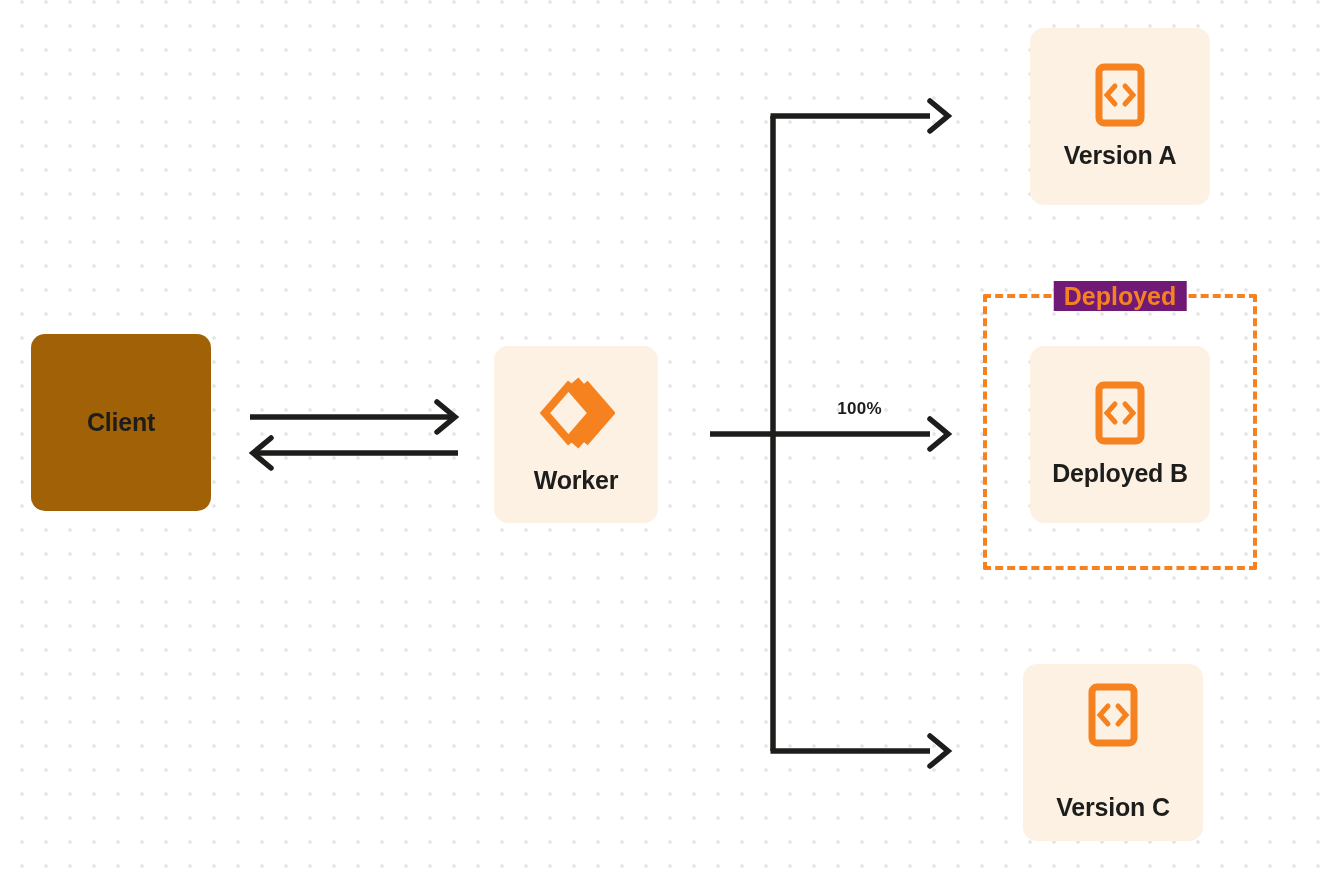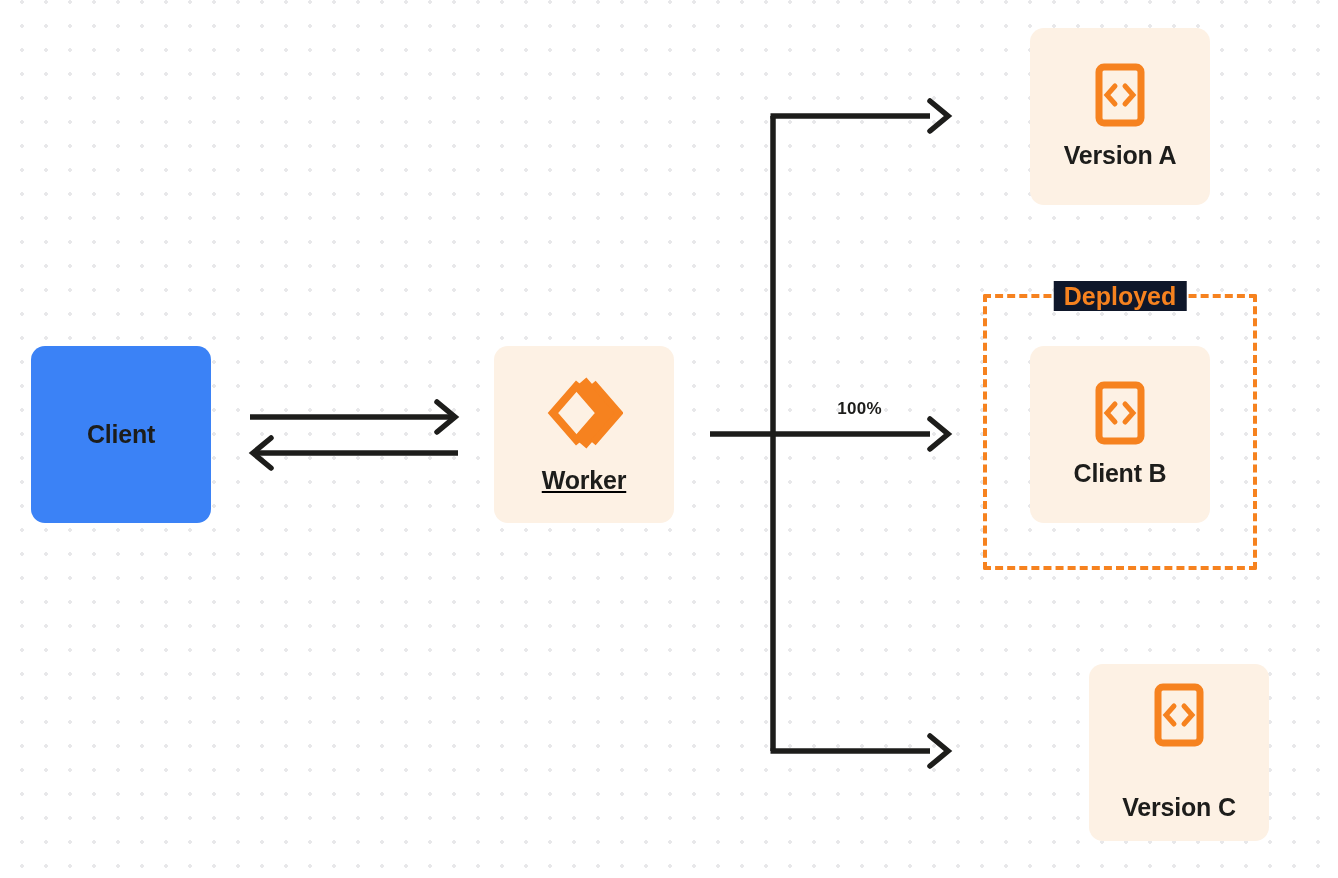"Deployed" #deployed-label { background: #0f172a -> #701a75 }
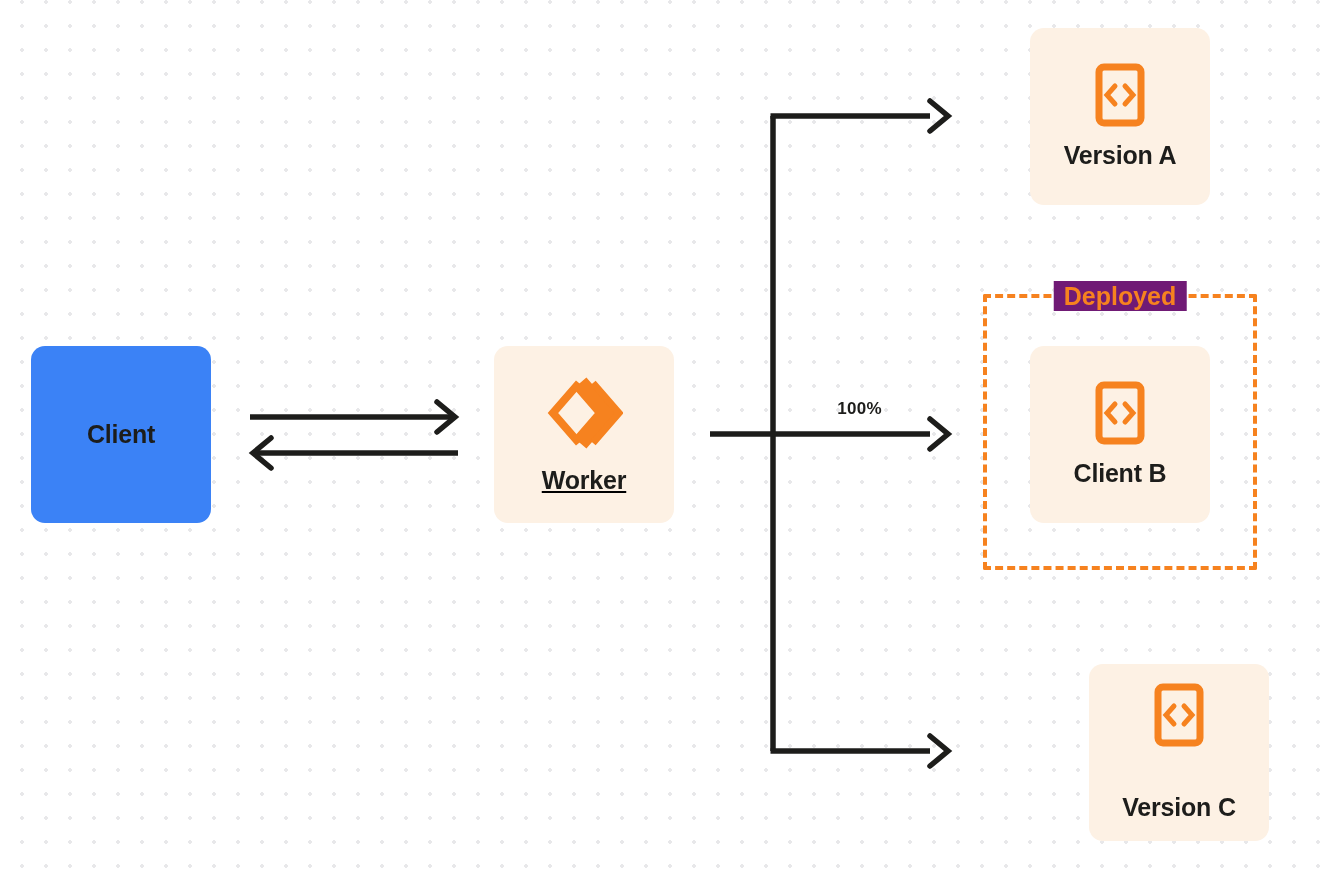"Client" #client-node { background: #3b82f6 -> #a16207; top: 346px -> 334px }
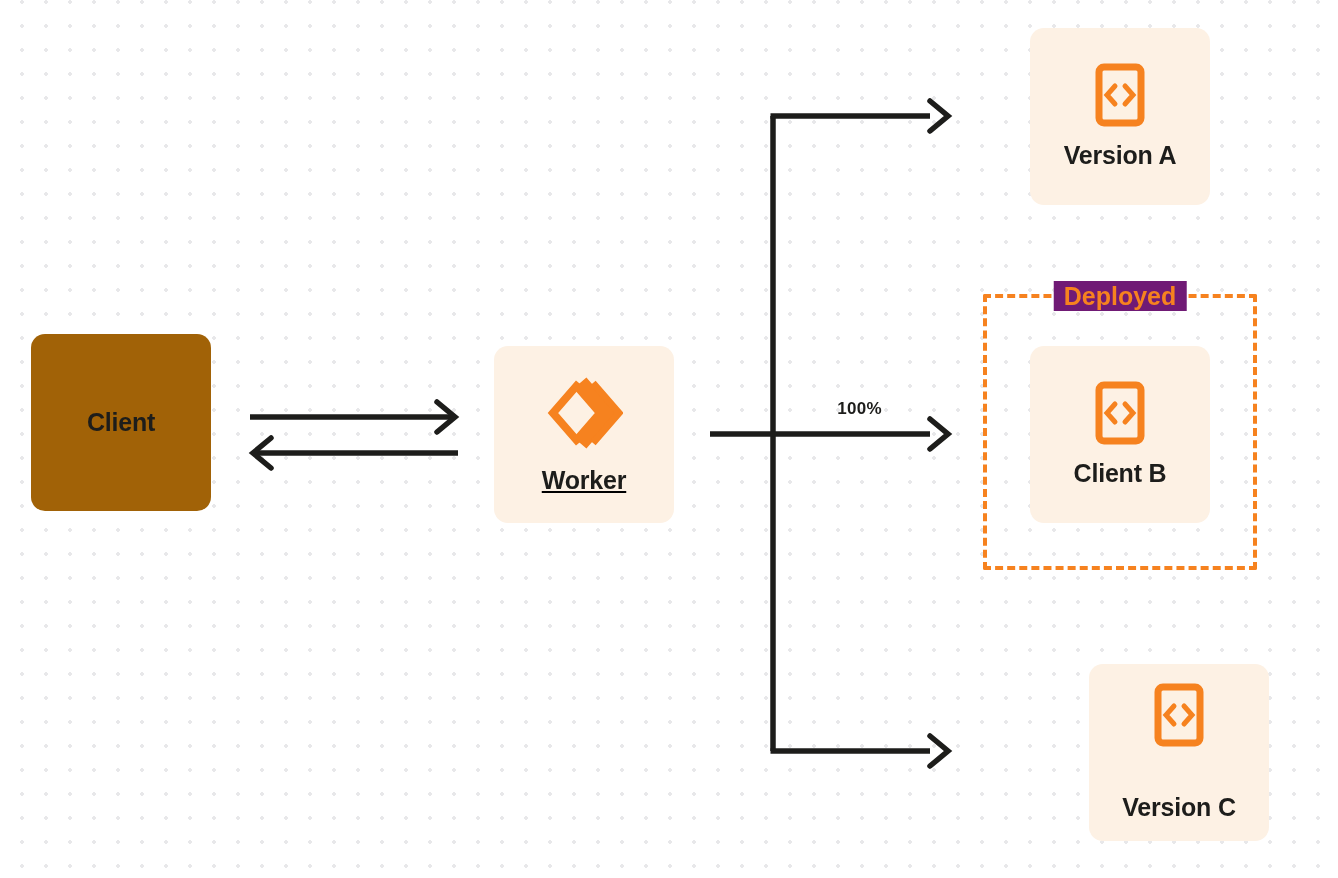"Worker" #worker-node { text-decoration: underline -> none; width: 180px -> 164px }
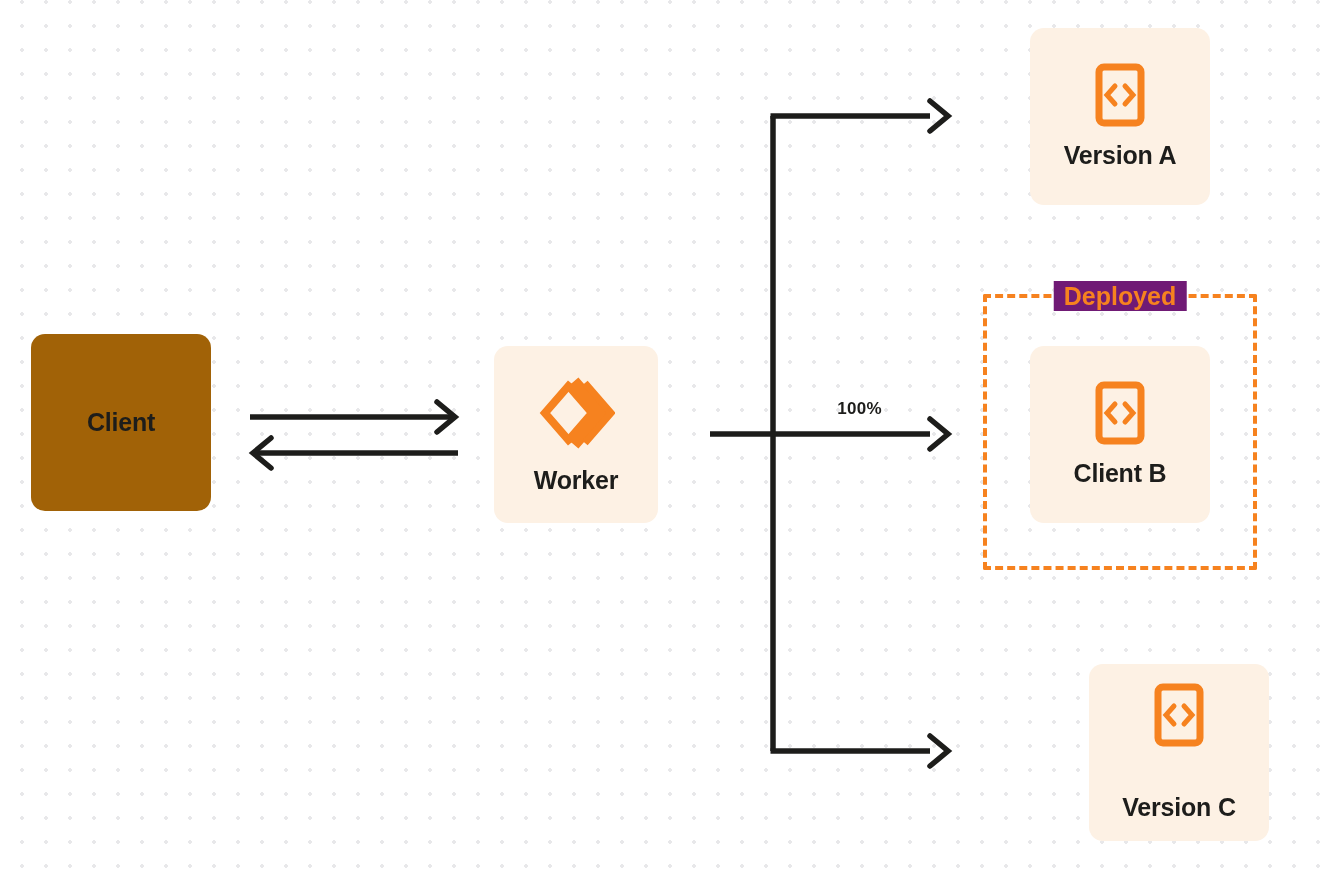"Client B" span.node-label { text: Client -> Deployed }
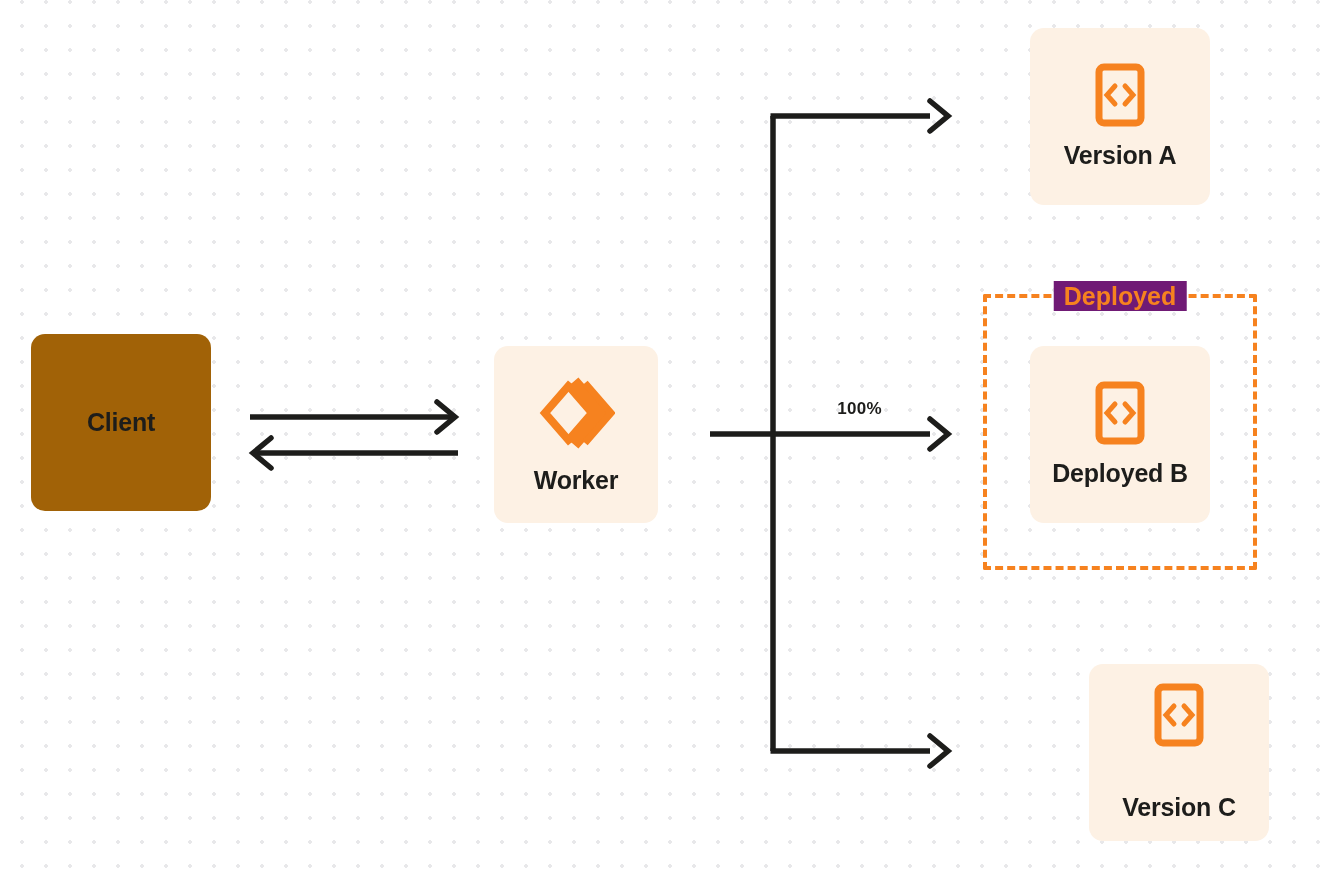"Version C" #version-c-node { left: 1089px -> 1023px }
